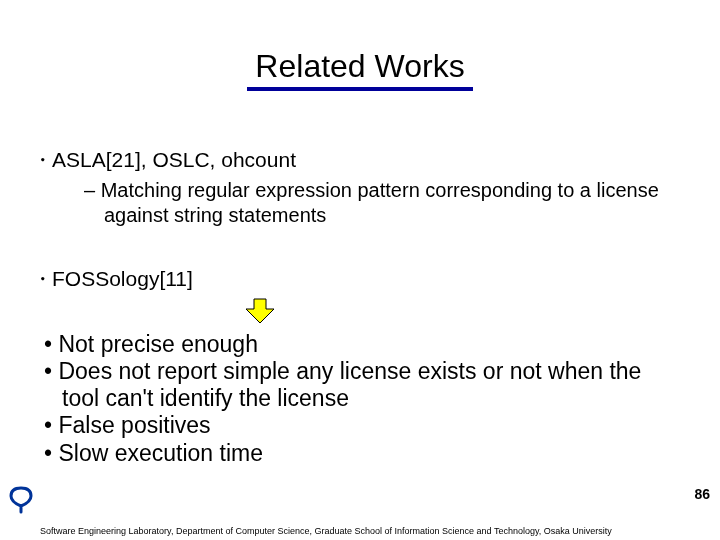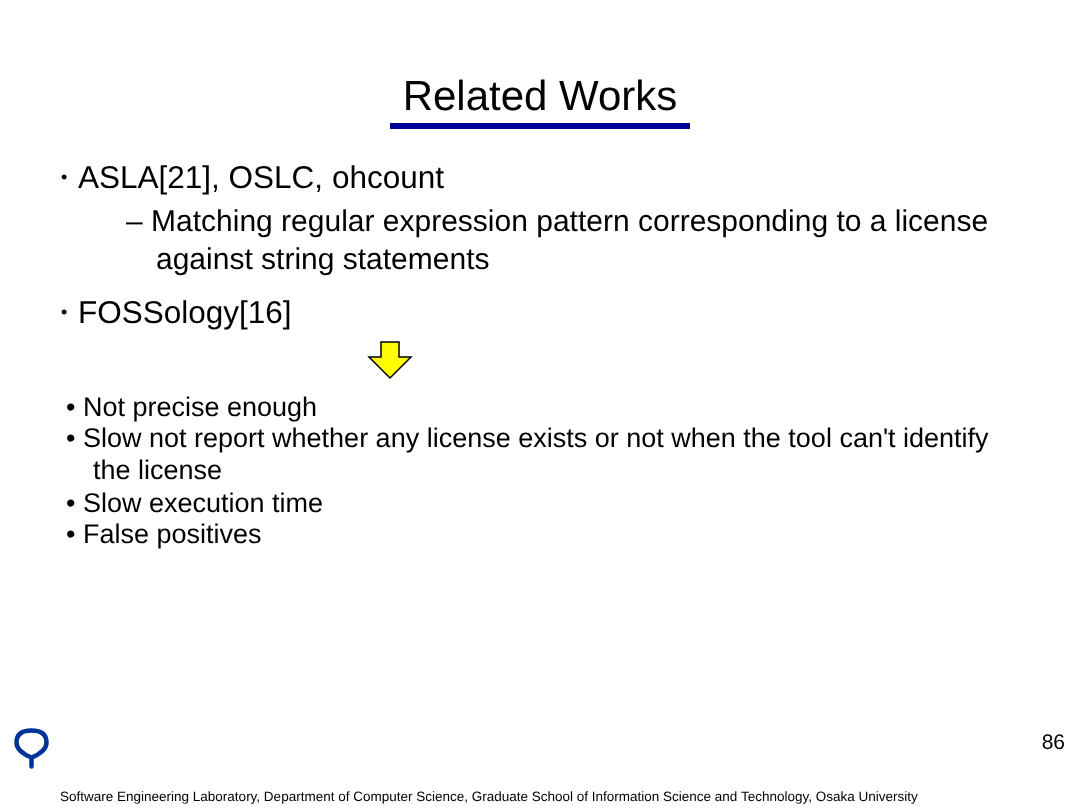"Related Works" .title { font-size: 28px -> 32px }
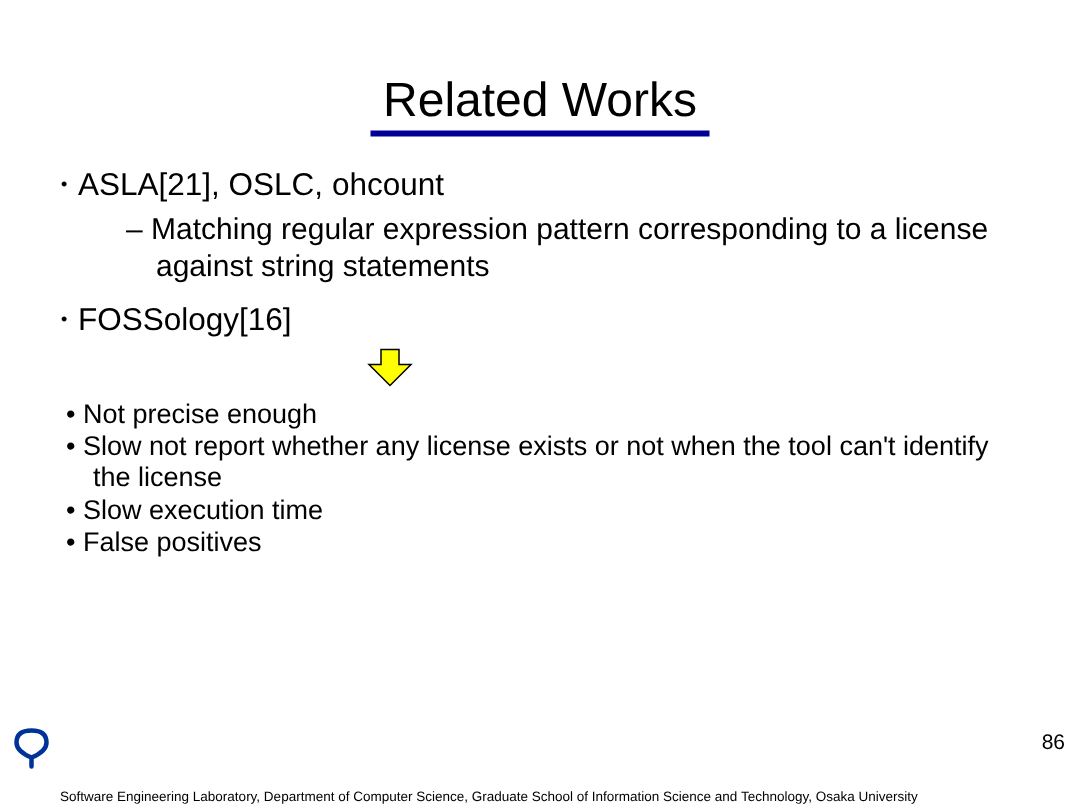"ASLA[21], OSLC, ohcount" .top-item { margin-top: none -> 37px }
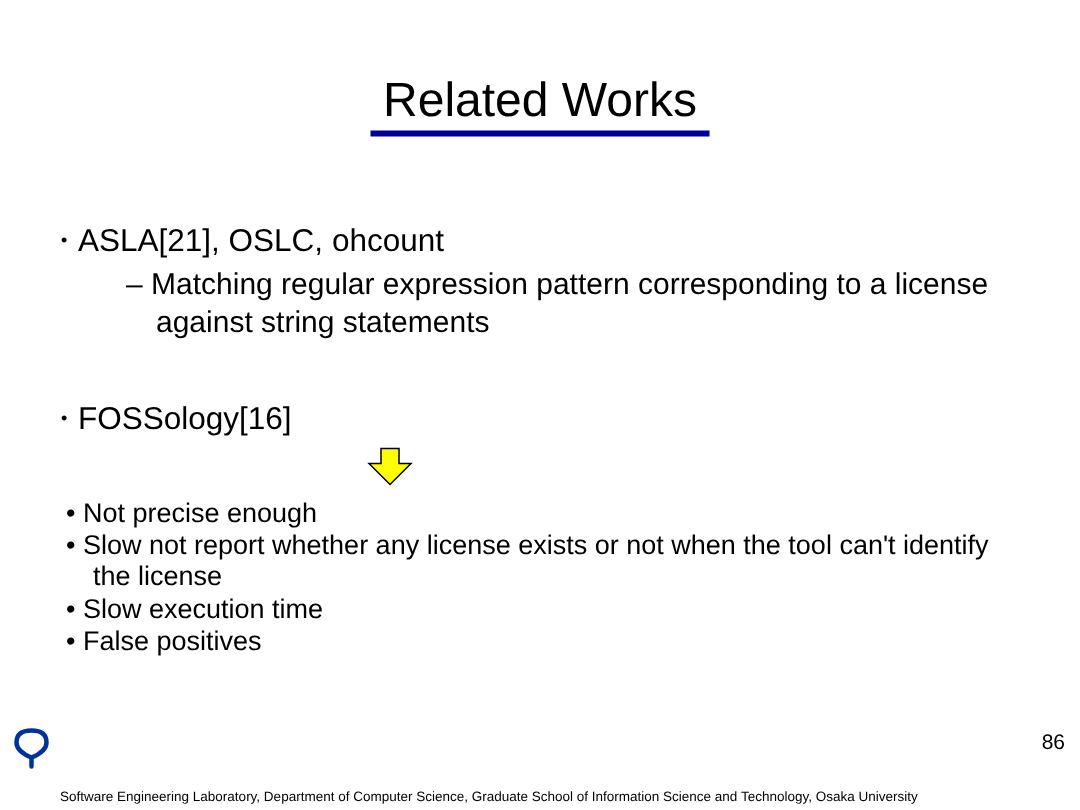"FOSSology[16]" span { text: 16 -> 11 }
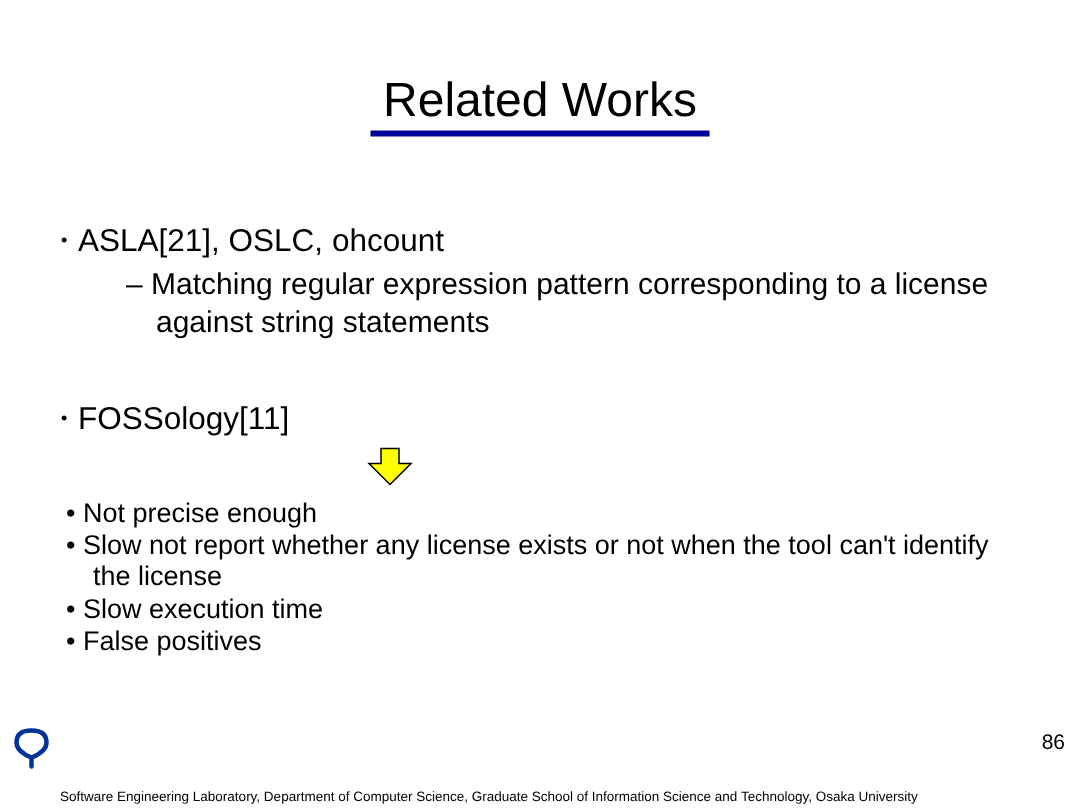"Not precise enough" .bot-item { font-size: 18px -> 23px }
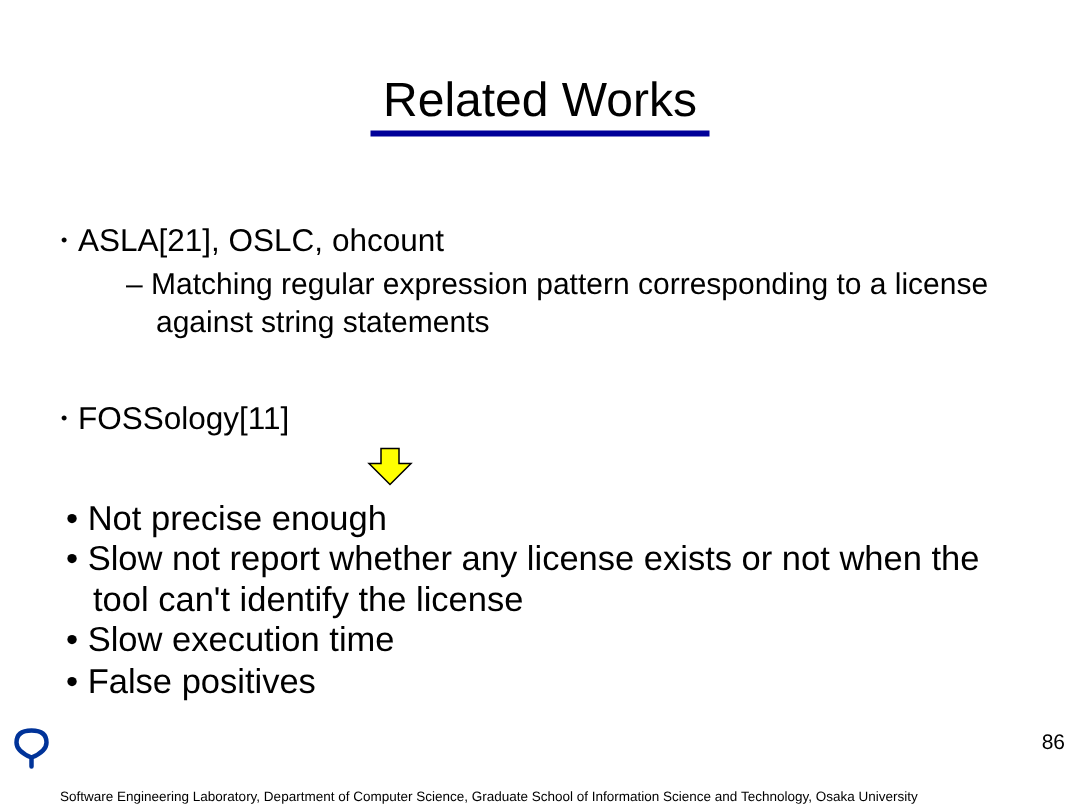"Slow not report whether any" div.bot-item { text: Slow not report whether -> Does not report simple }
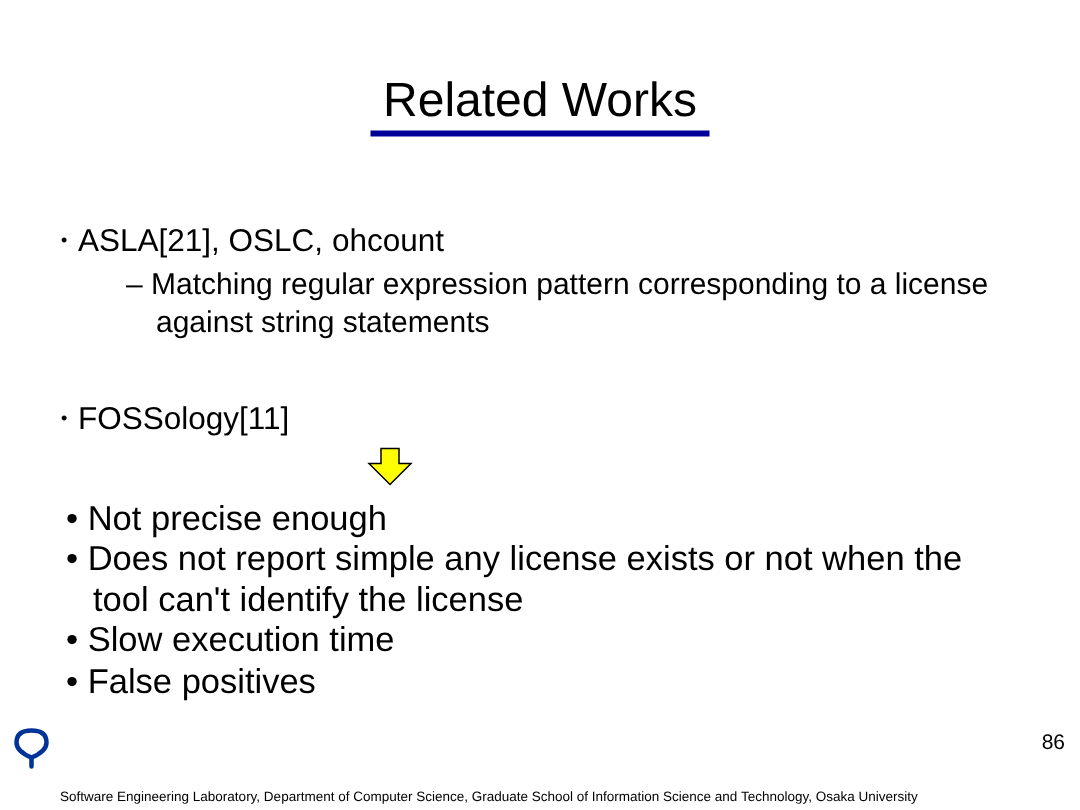"Slow execution time" div.bot-item { order: before "False positives" -> after "False positives" }
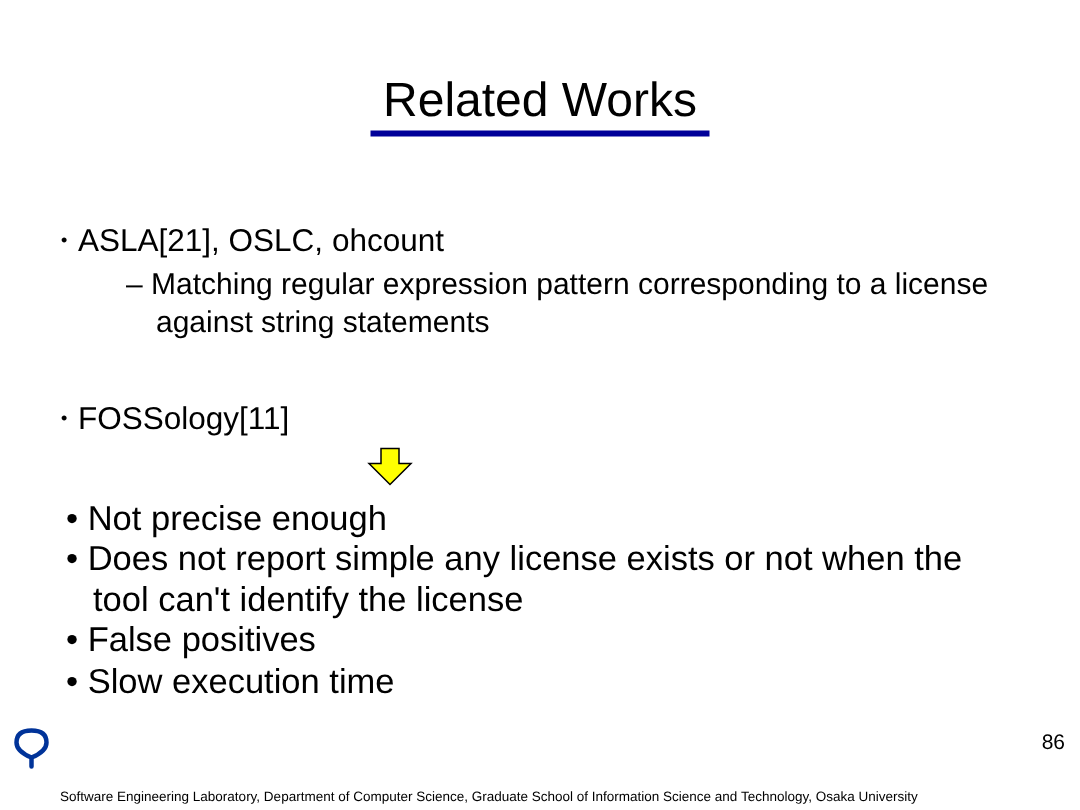"86" .page-num { font-weight: none -> bold }
